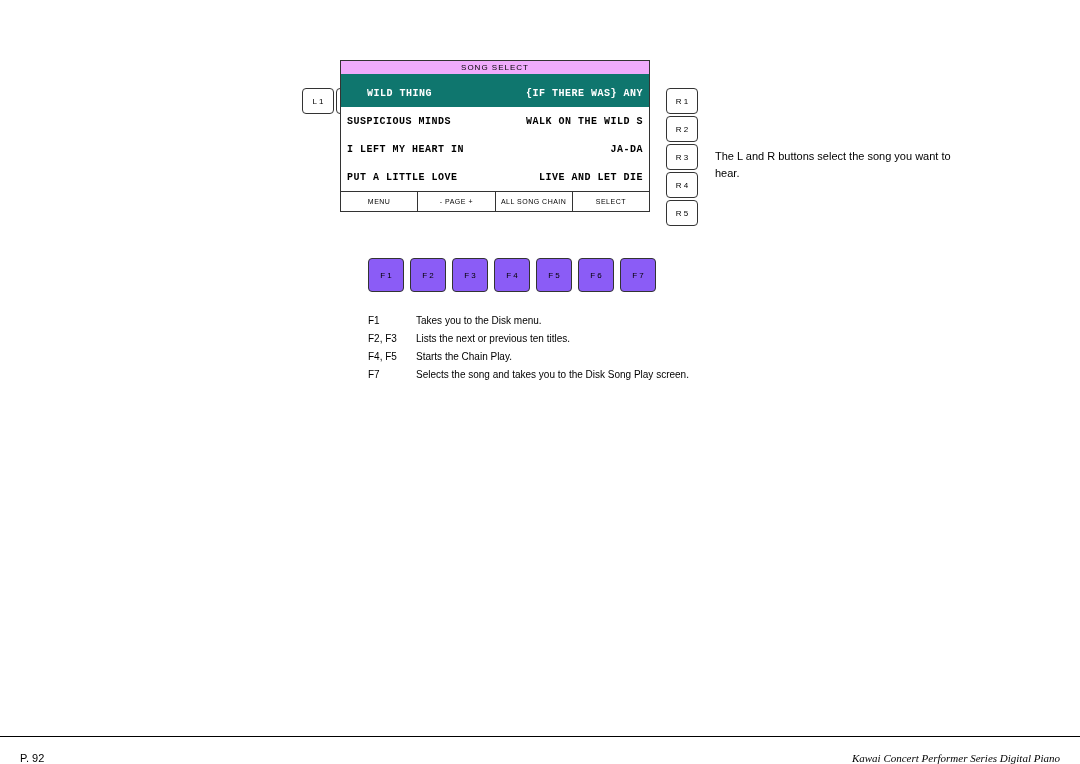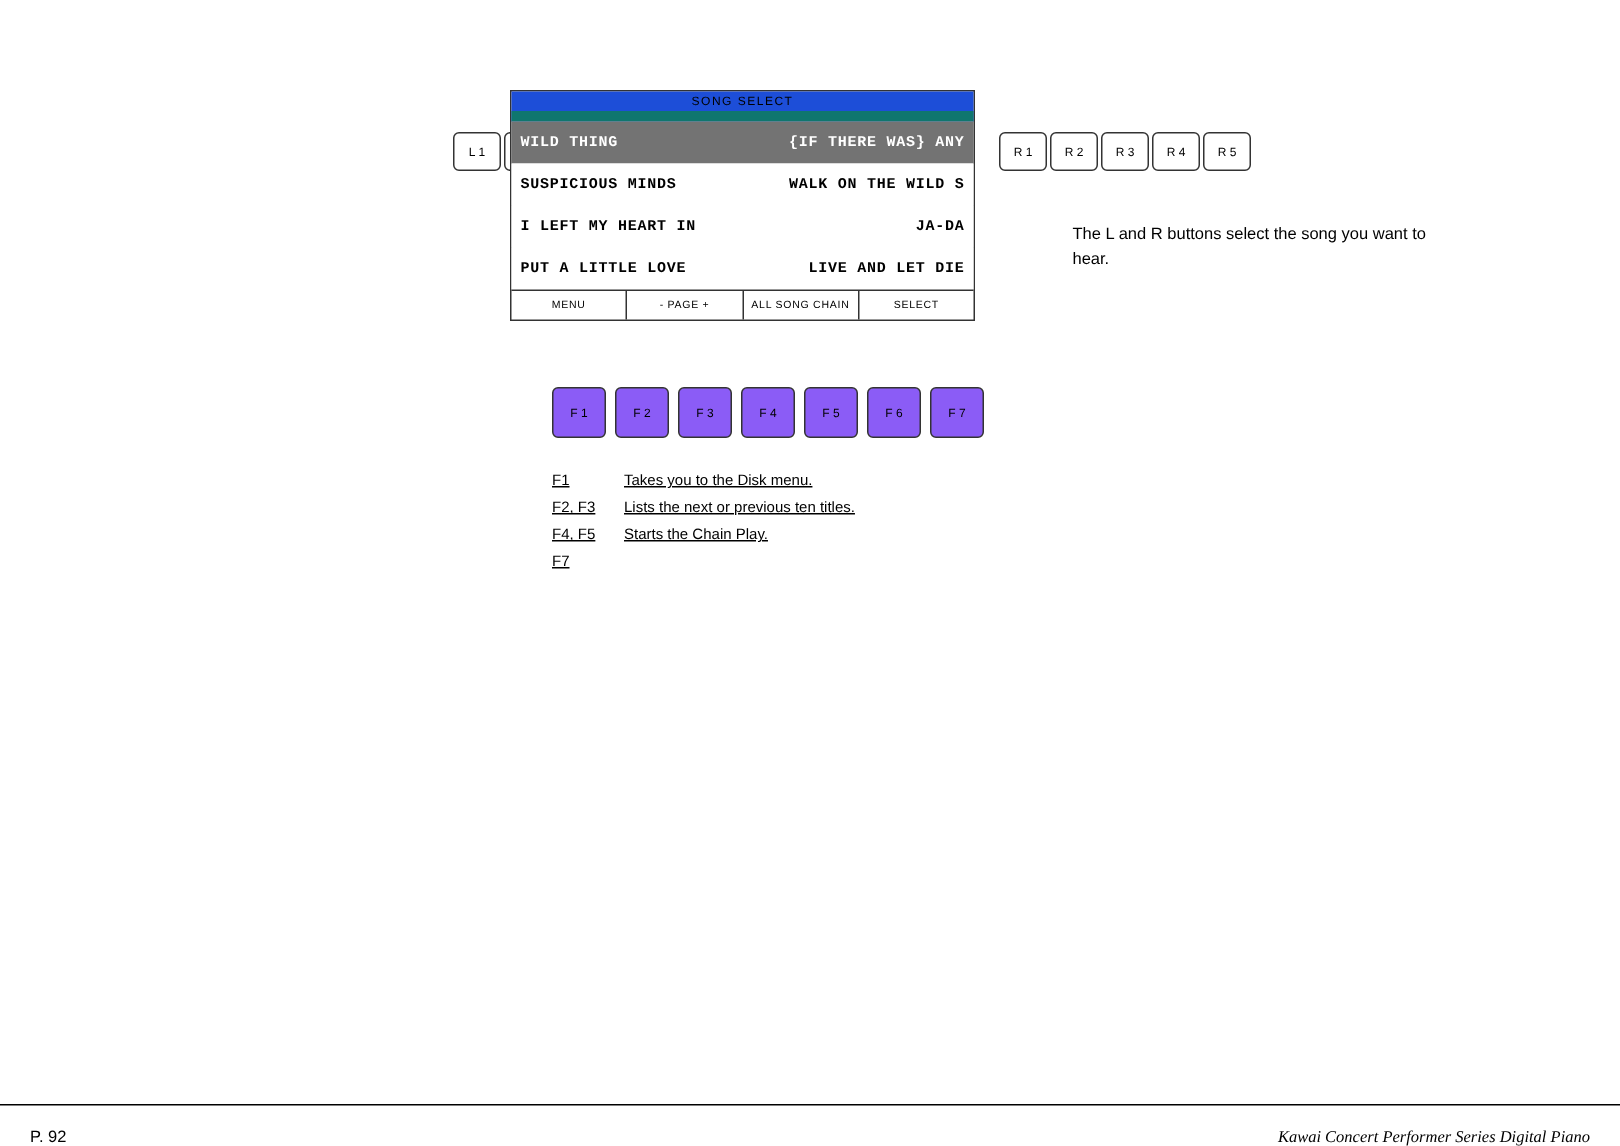"SONG SELECT" .screen-title-bar { background: #1d4ed8 -> #f0abfc; border-bottom: 7px solid #0f766e -> 5px solid #0f766e }
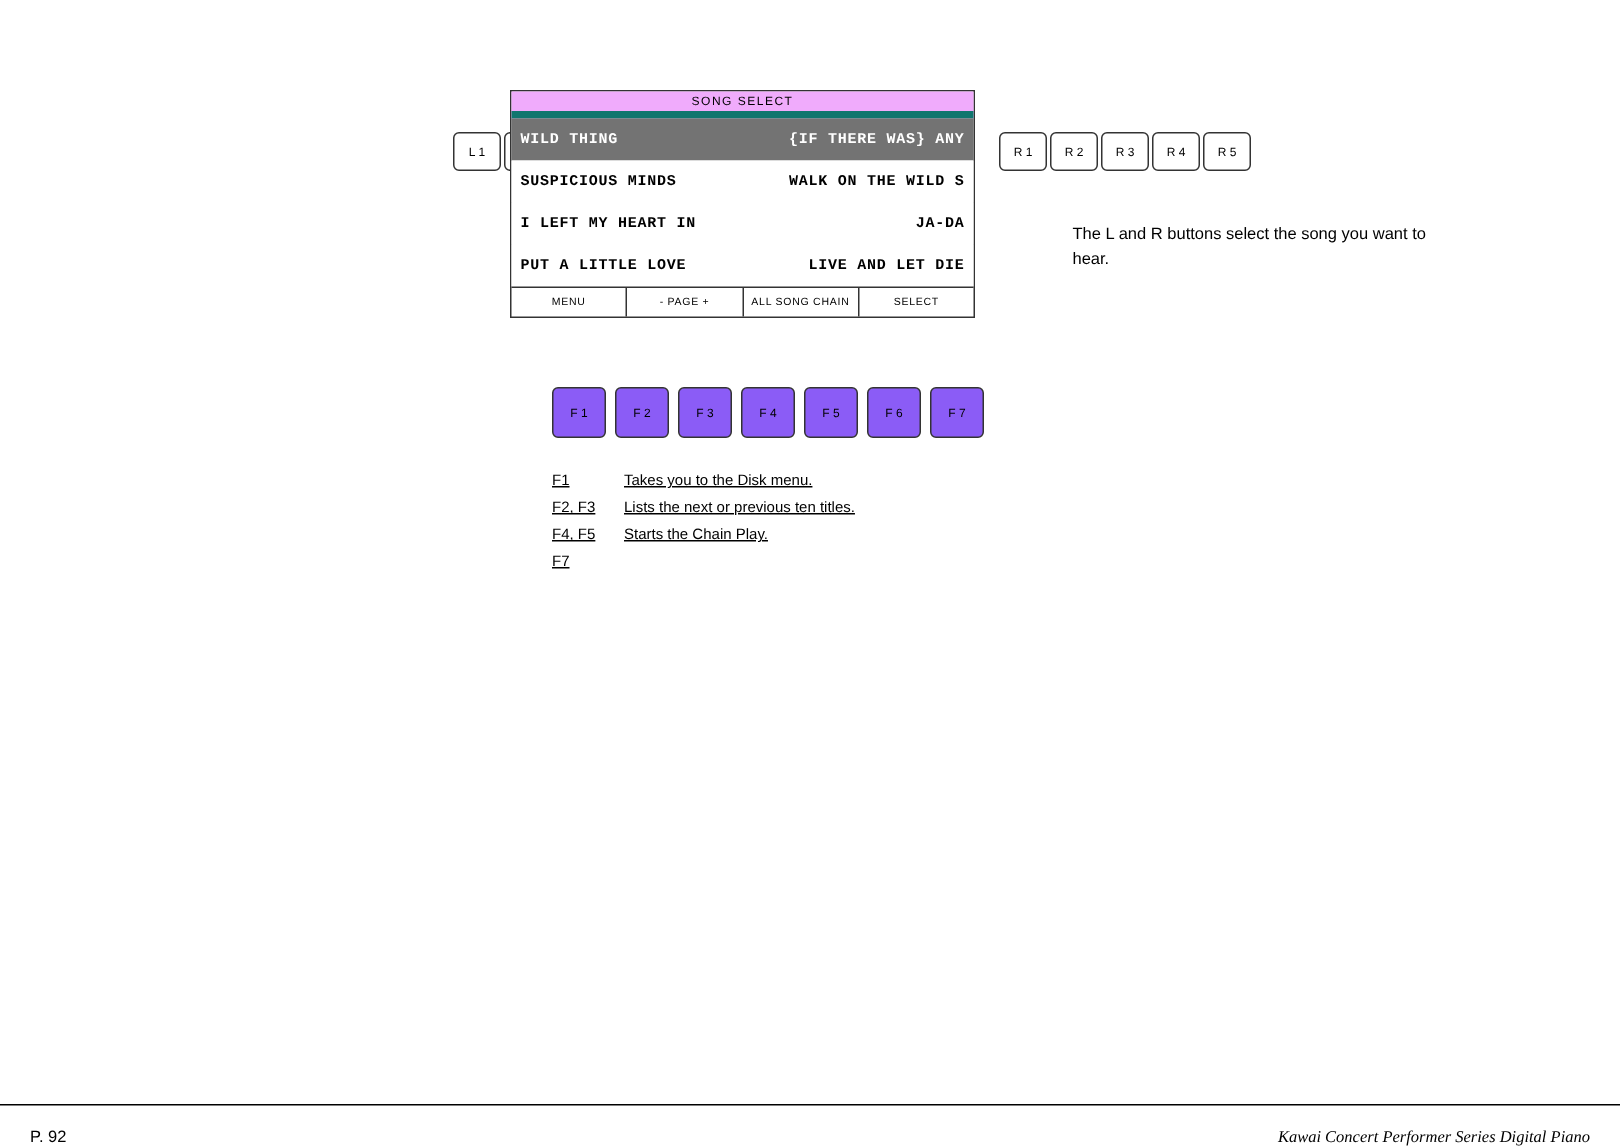"WILD THING" .screen-row.selected { background: #737373 -> #0f766e; padding-left: none -> 20px }
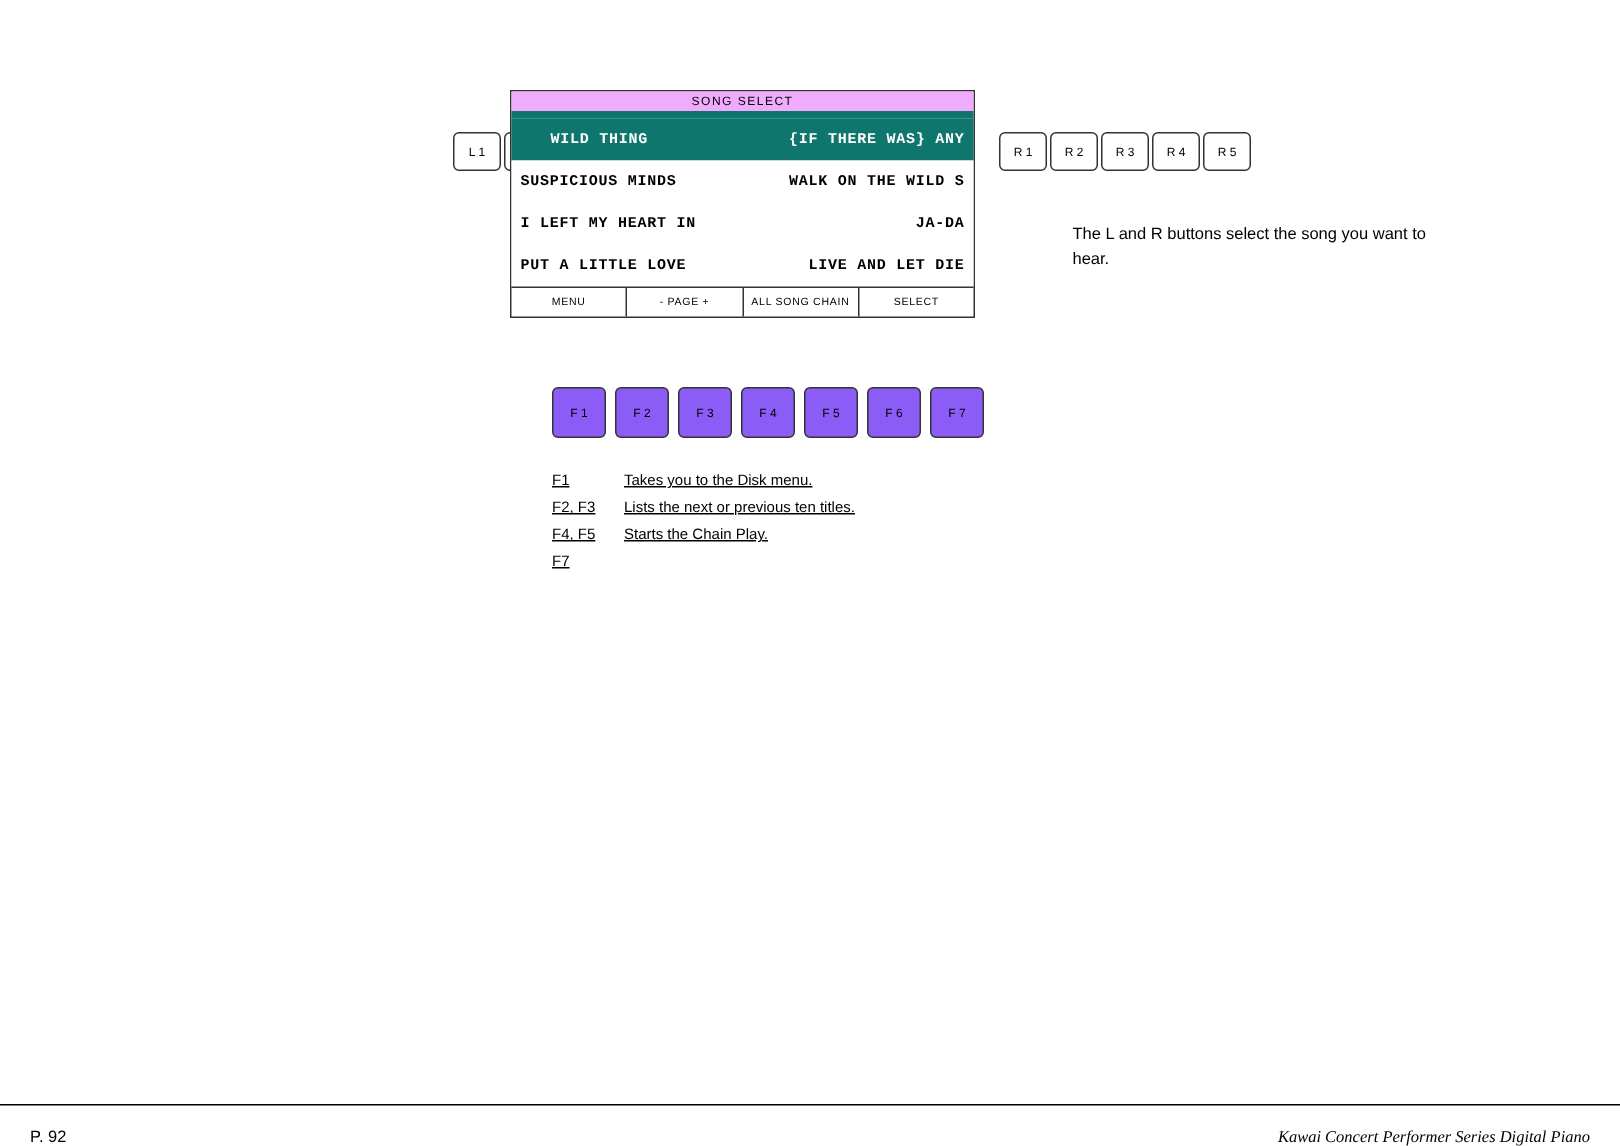"R 1" .side-buttons-right { flex-direction: none -> column }
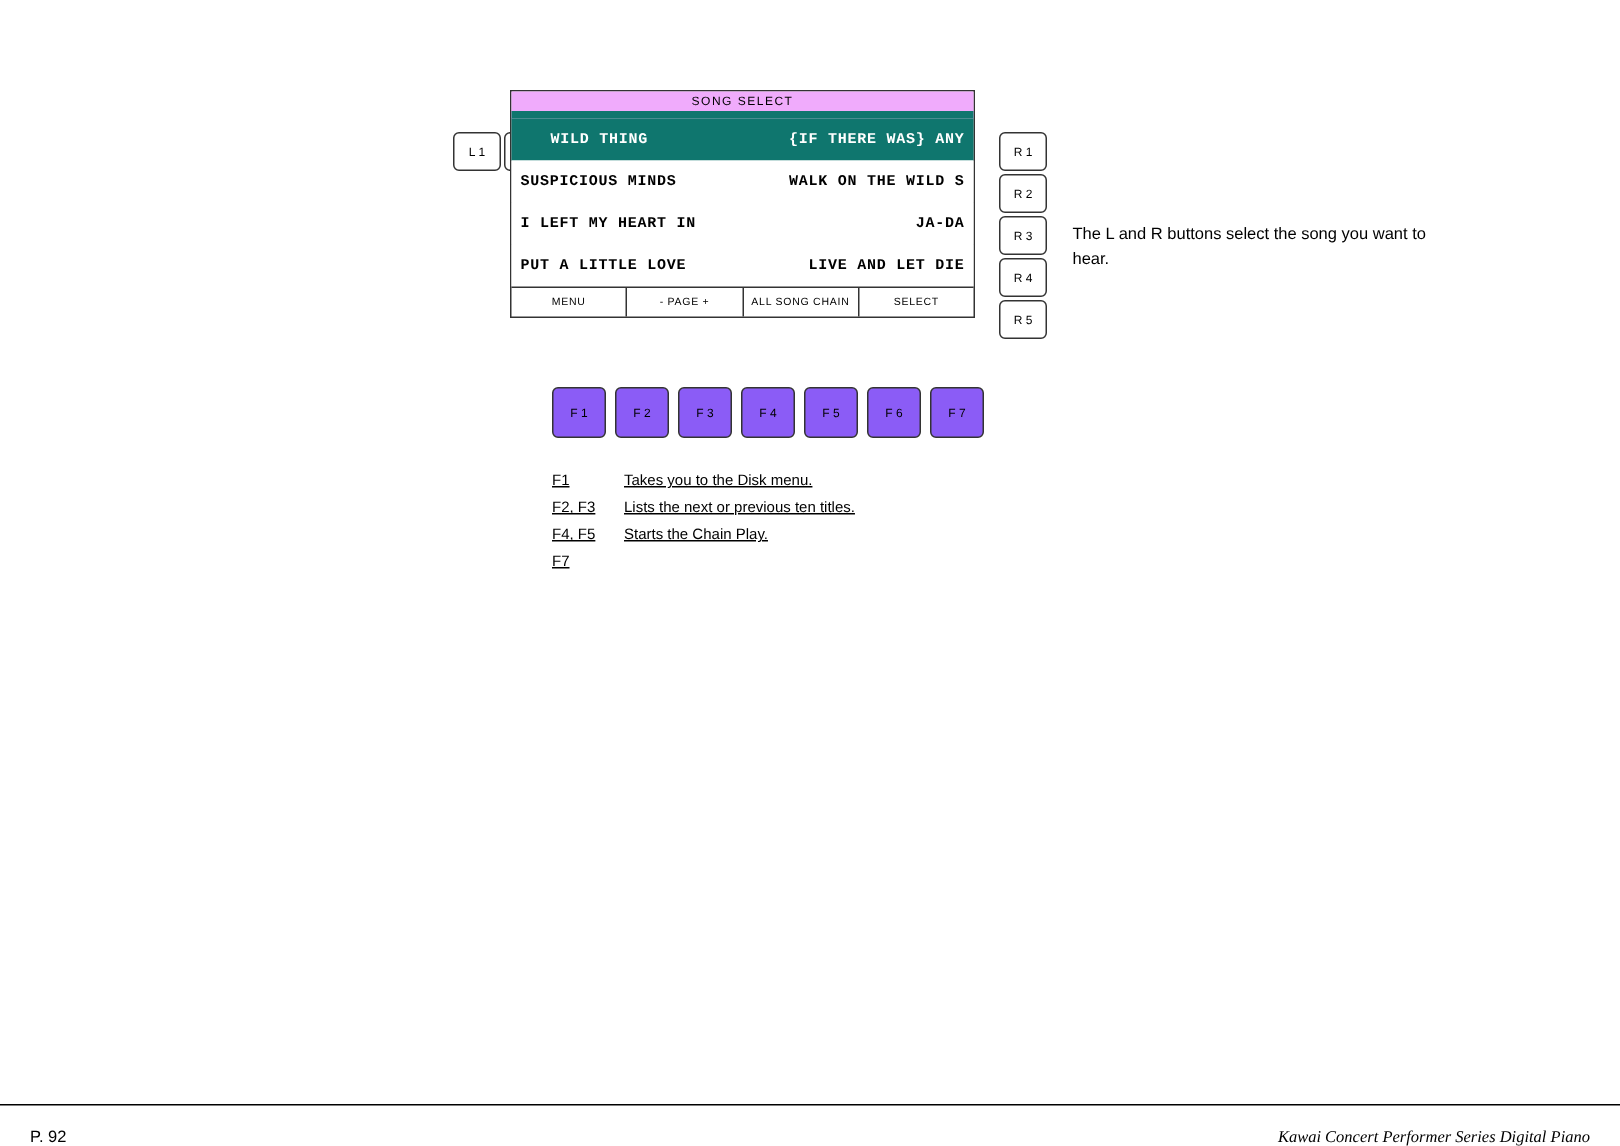"F1" .note-row { text-decoration: underline -> none }
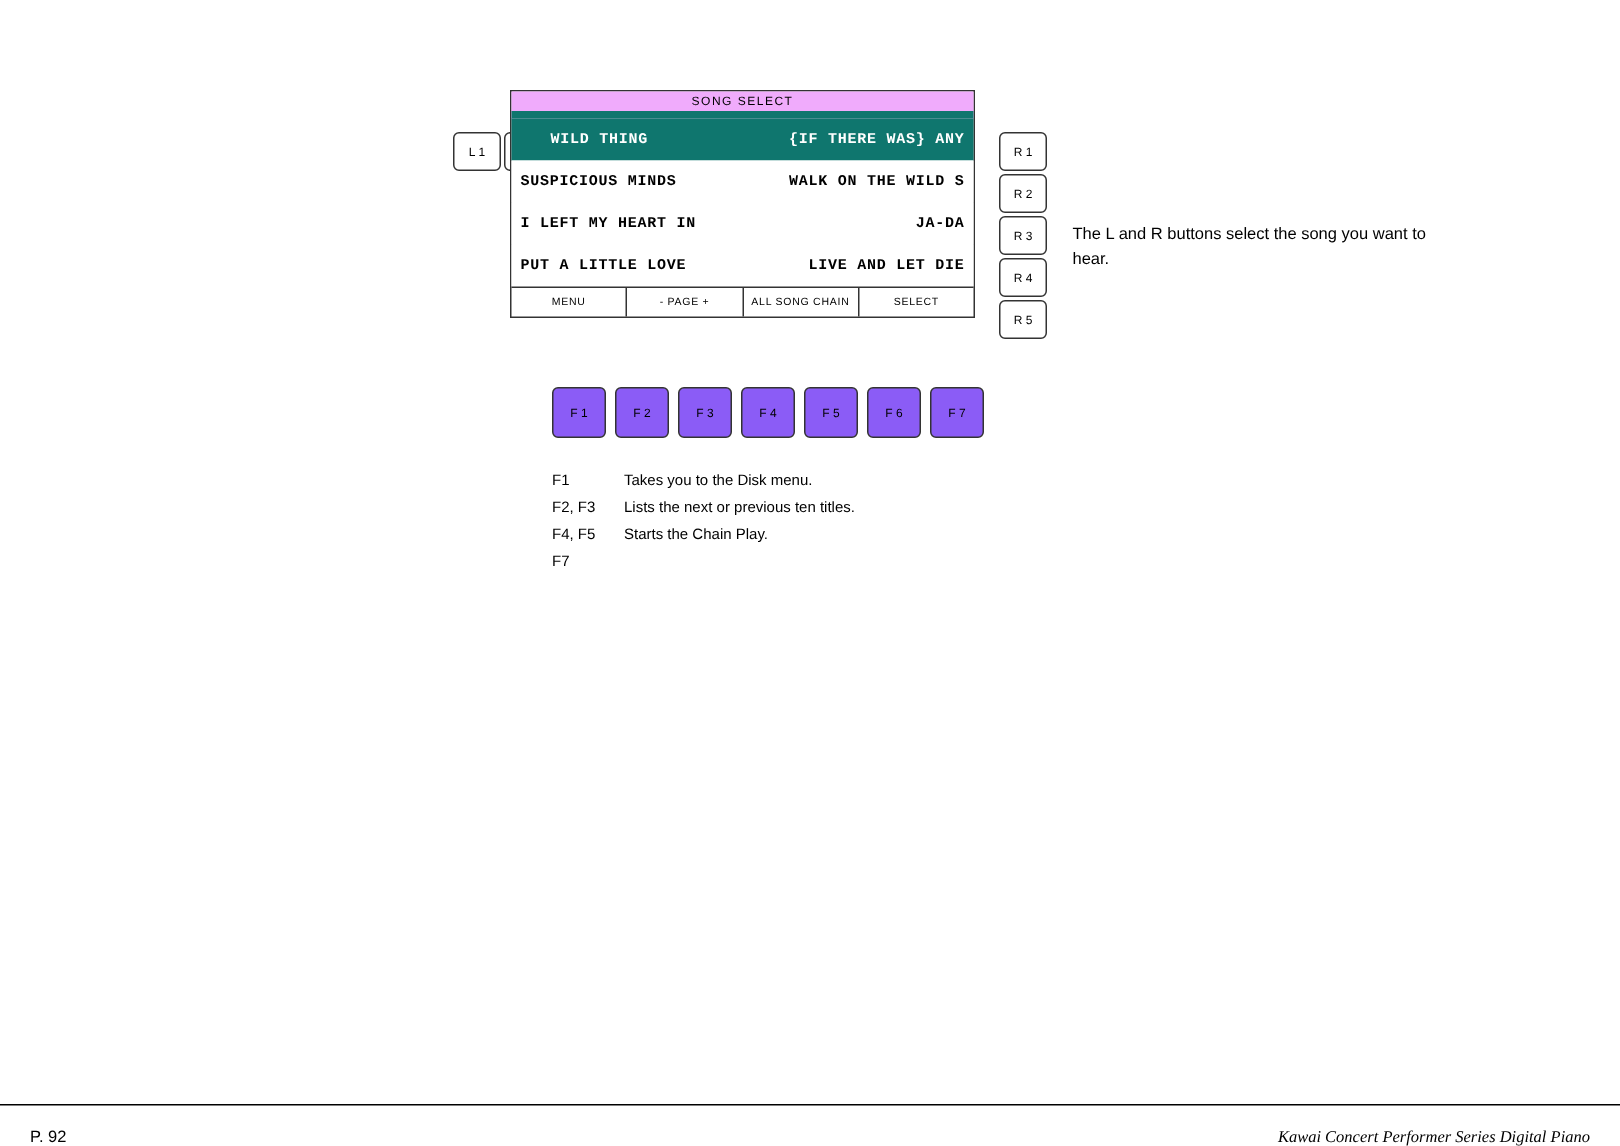"Selects the song and takes" span.note-val { html: none -> <span>Selects the song and takes you to the Disk Song Play screen.</span> }
